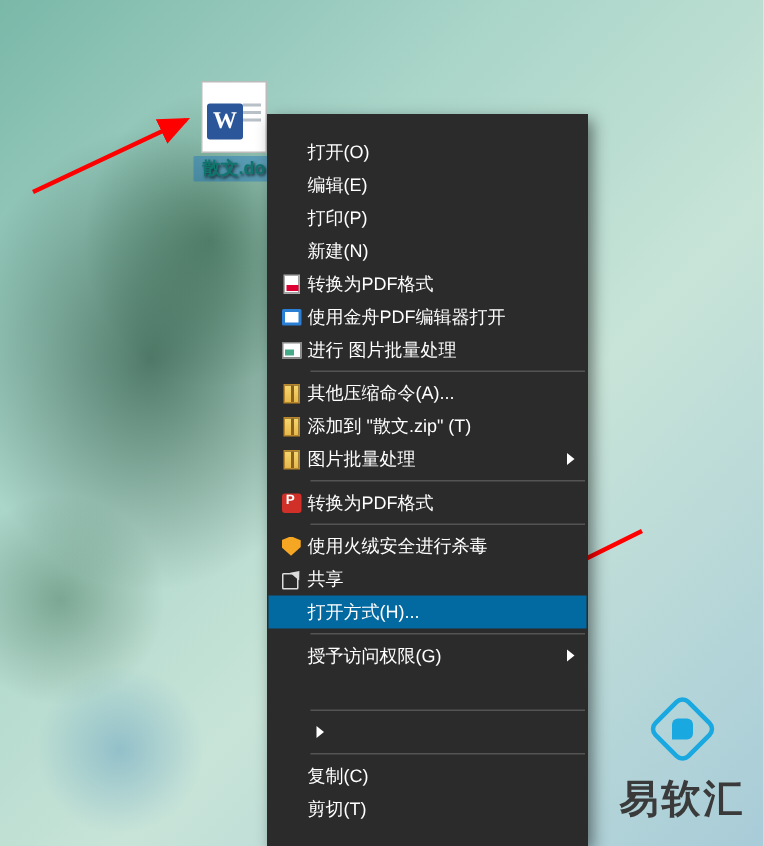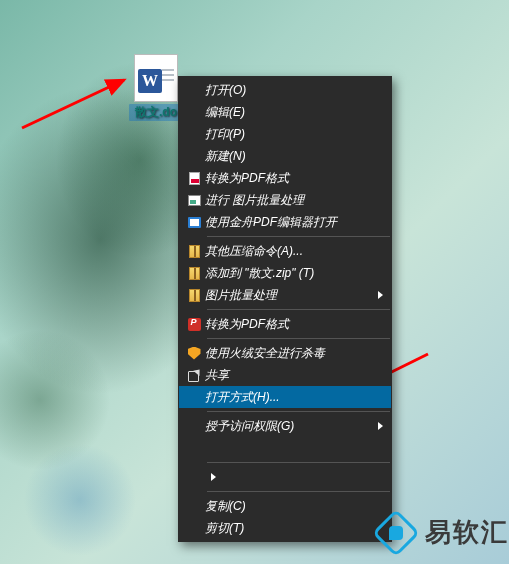"打开(O)" .context-menu { font-style: italic -> none; padding: 3px 1px -> 14px 1px }
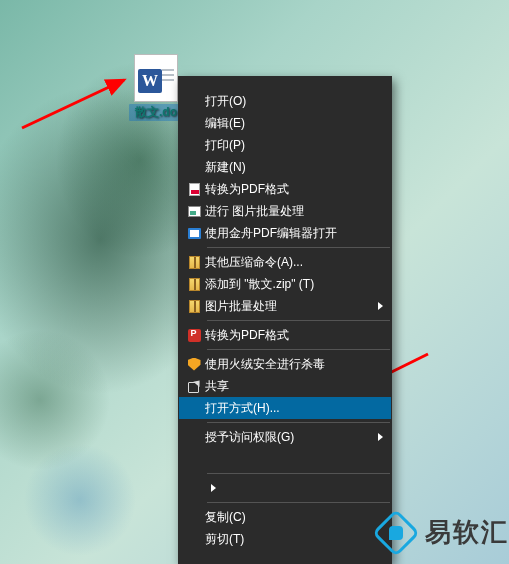"进行 图片批量处理" div.menu-item { order: before "使用金舟PDF编辑器打开" -> after "使用金舟PDF编辑器打开" }
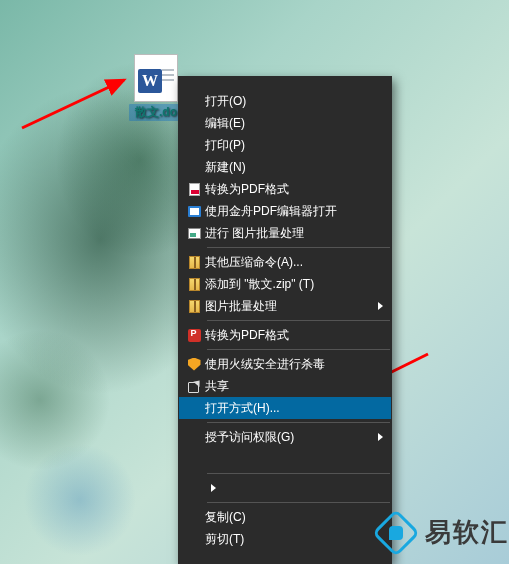"易软汇" .watermark { flex-direction: none -> column; right: 0 -> 12px }
